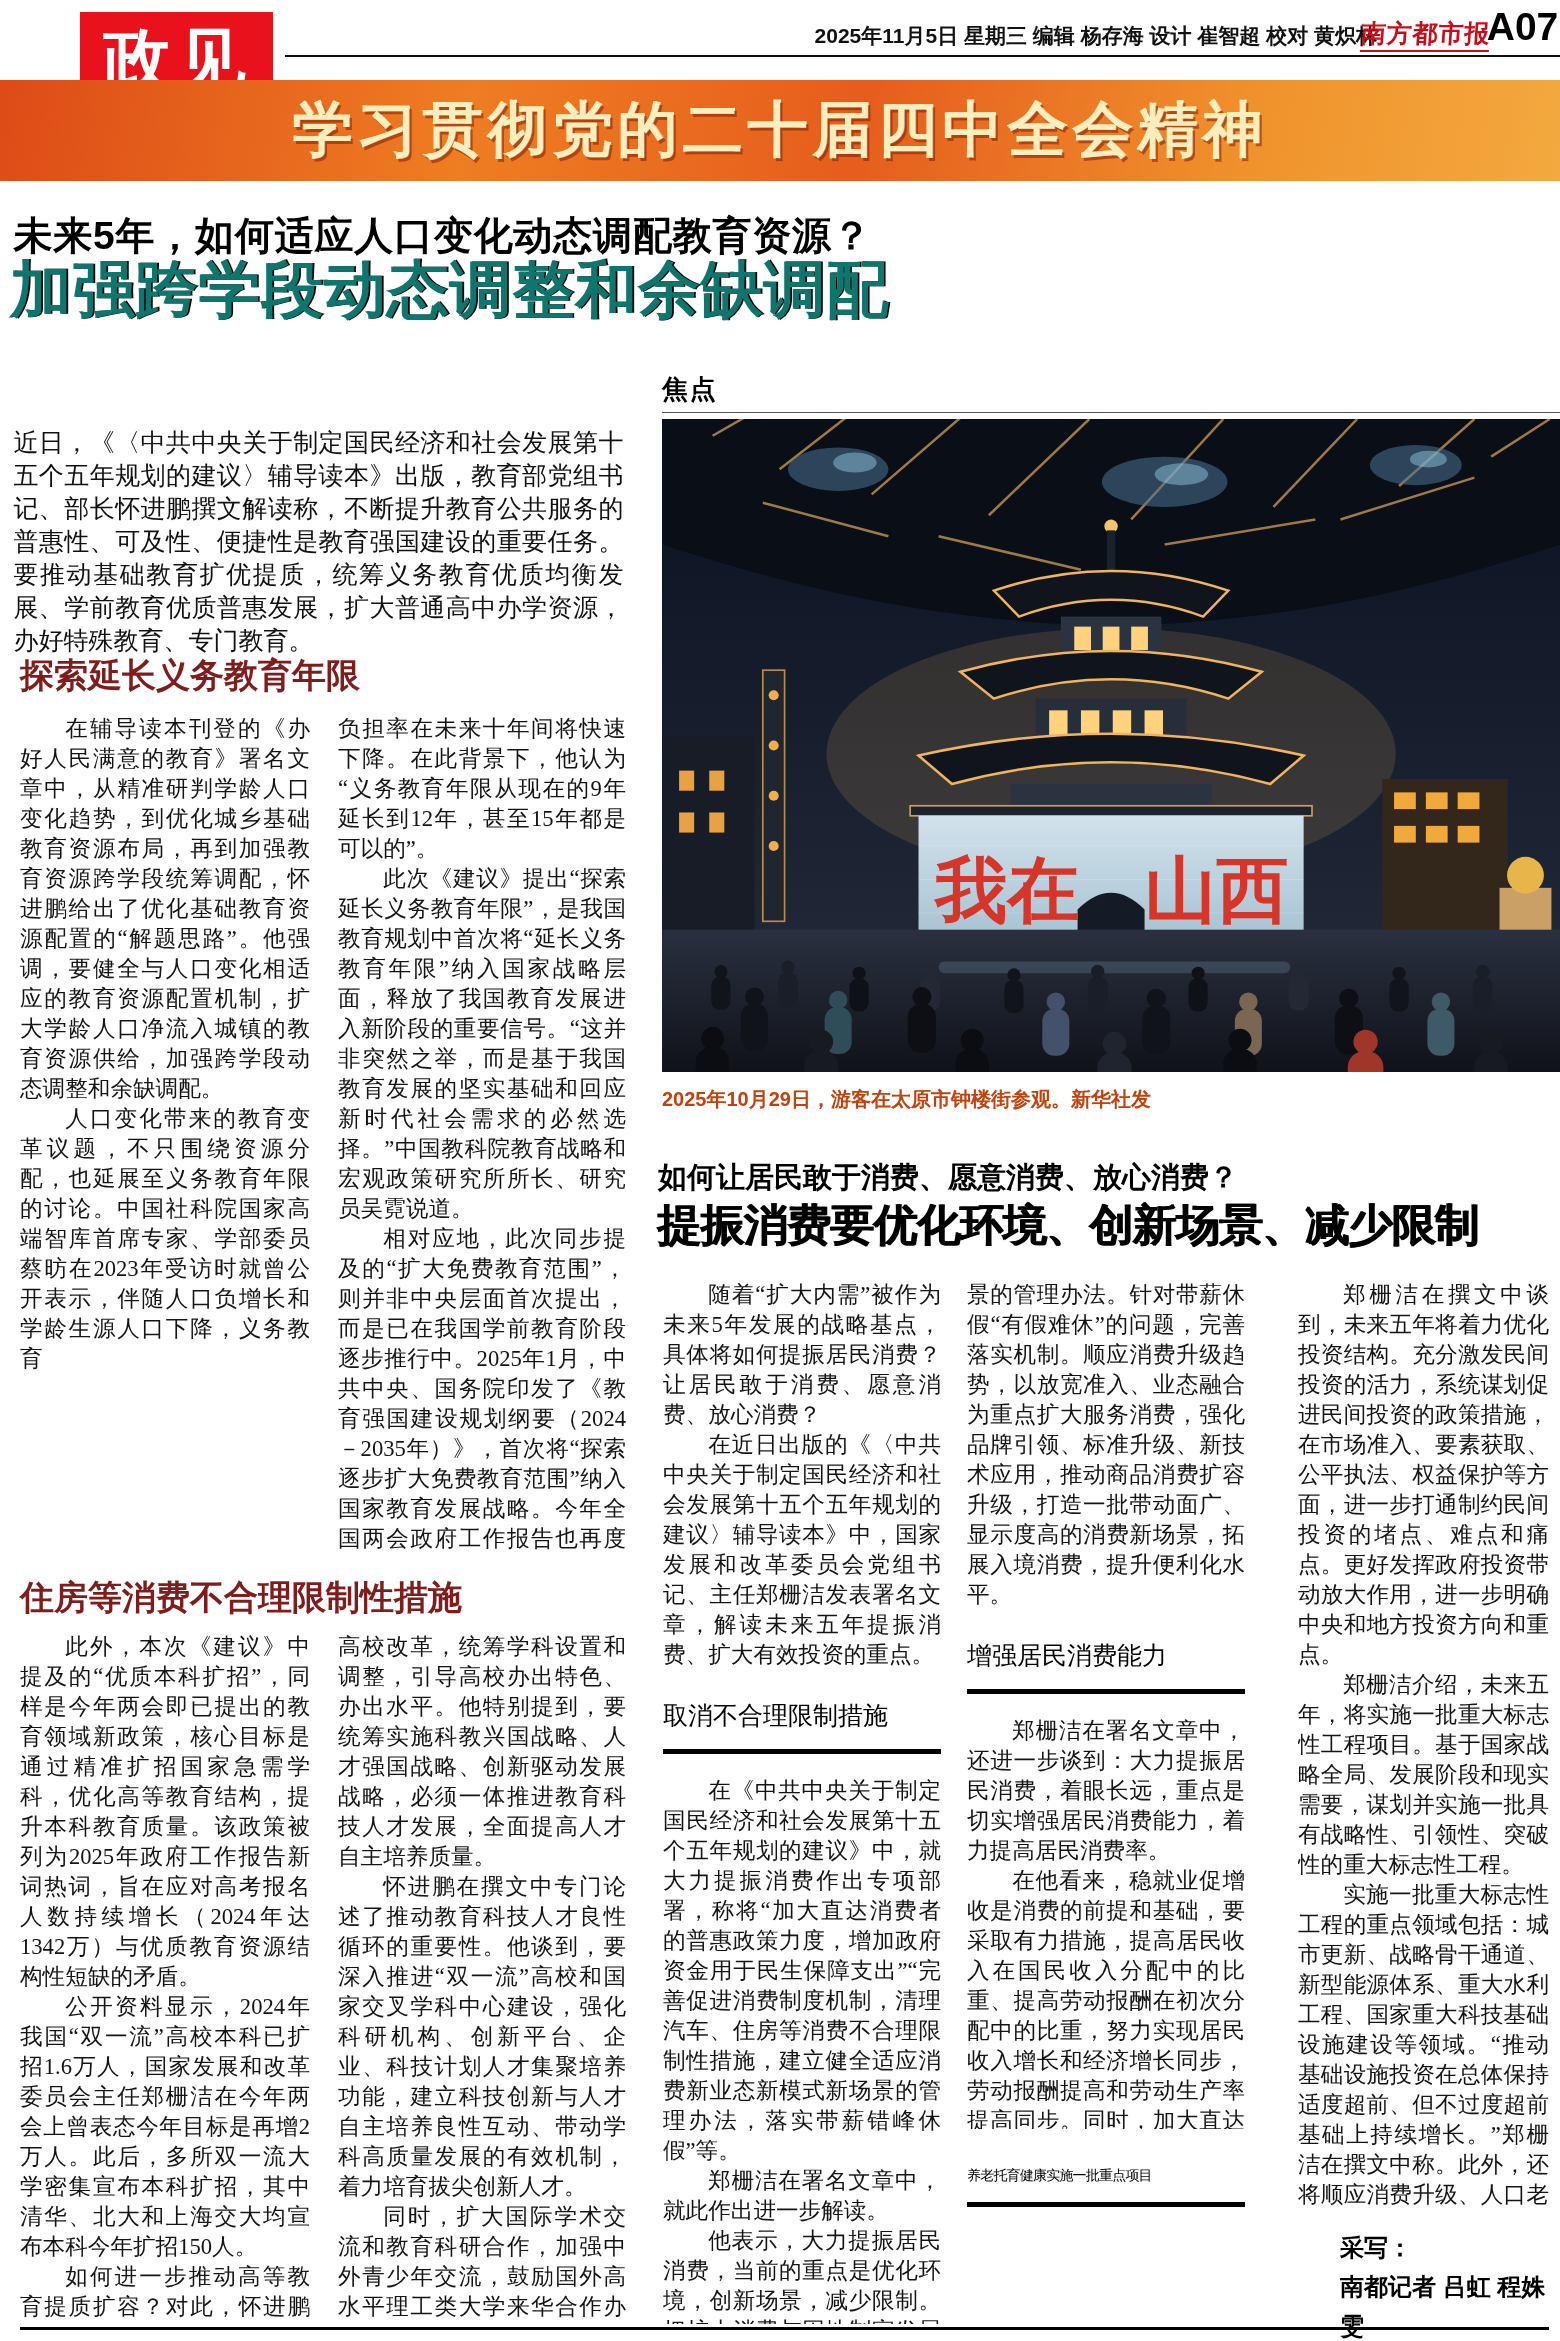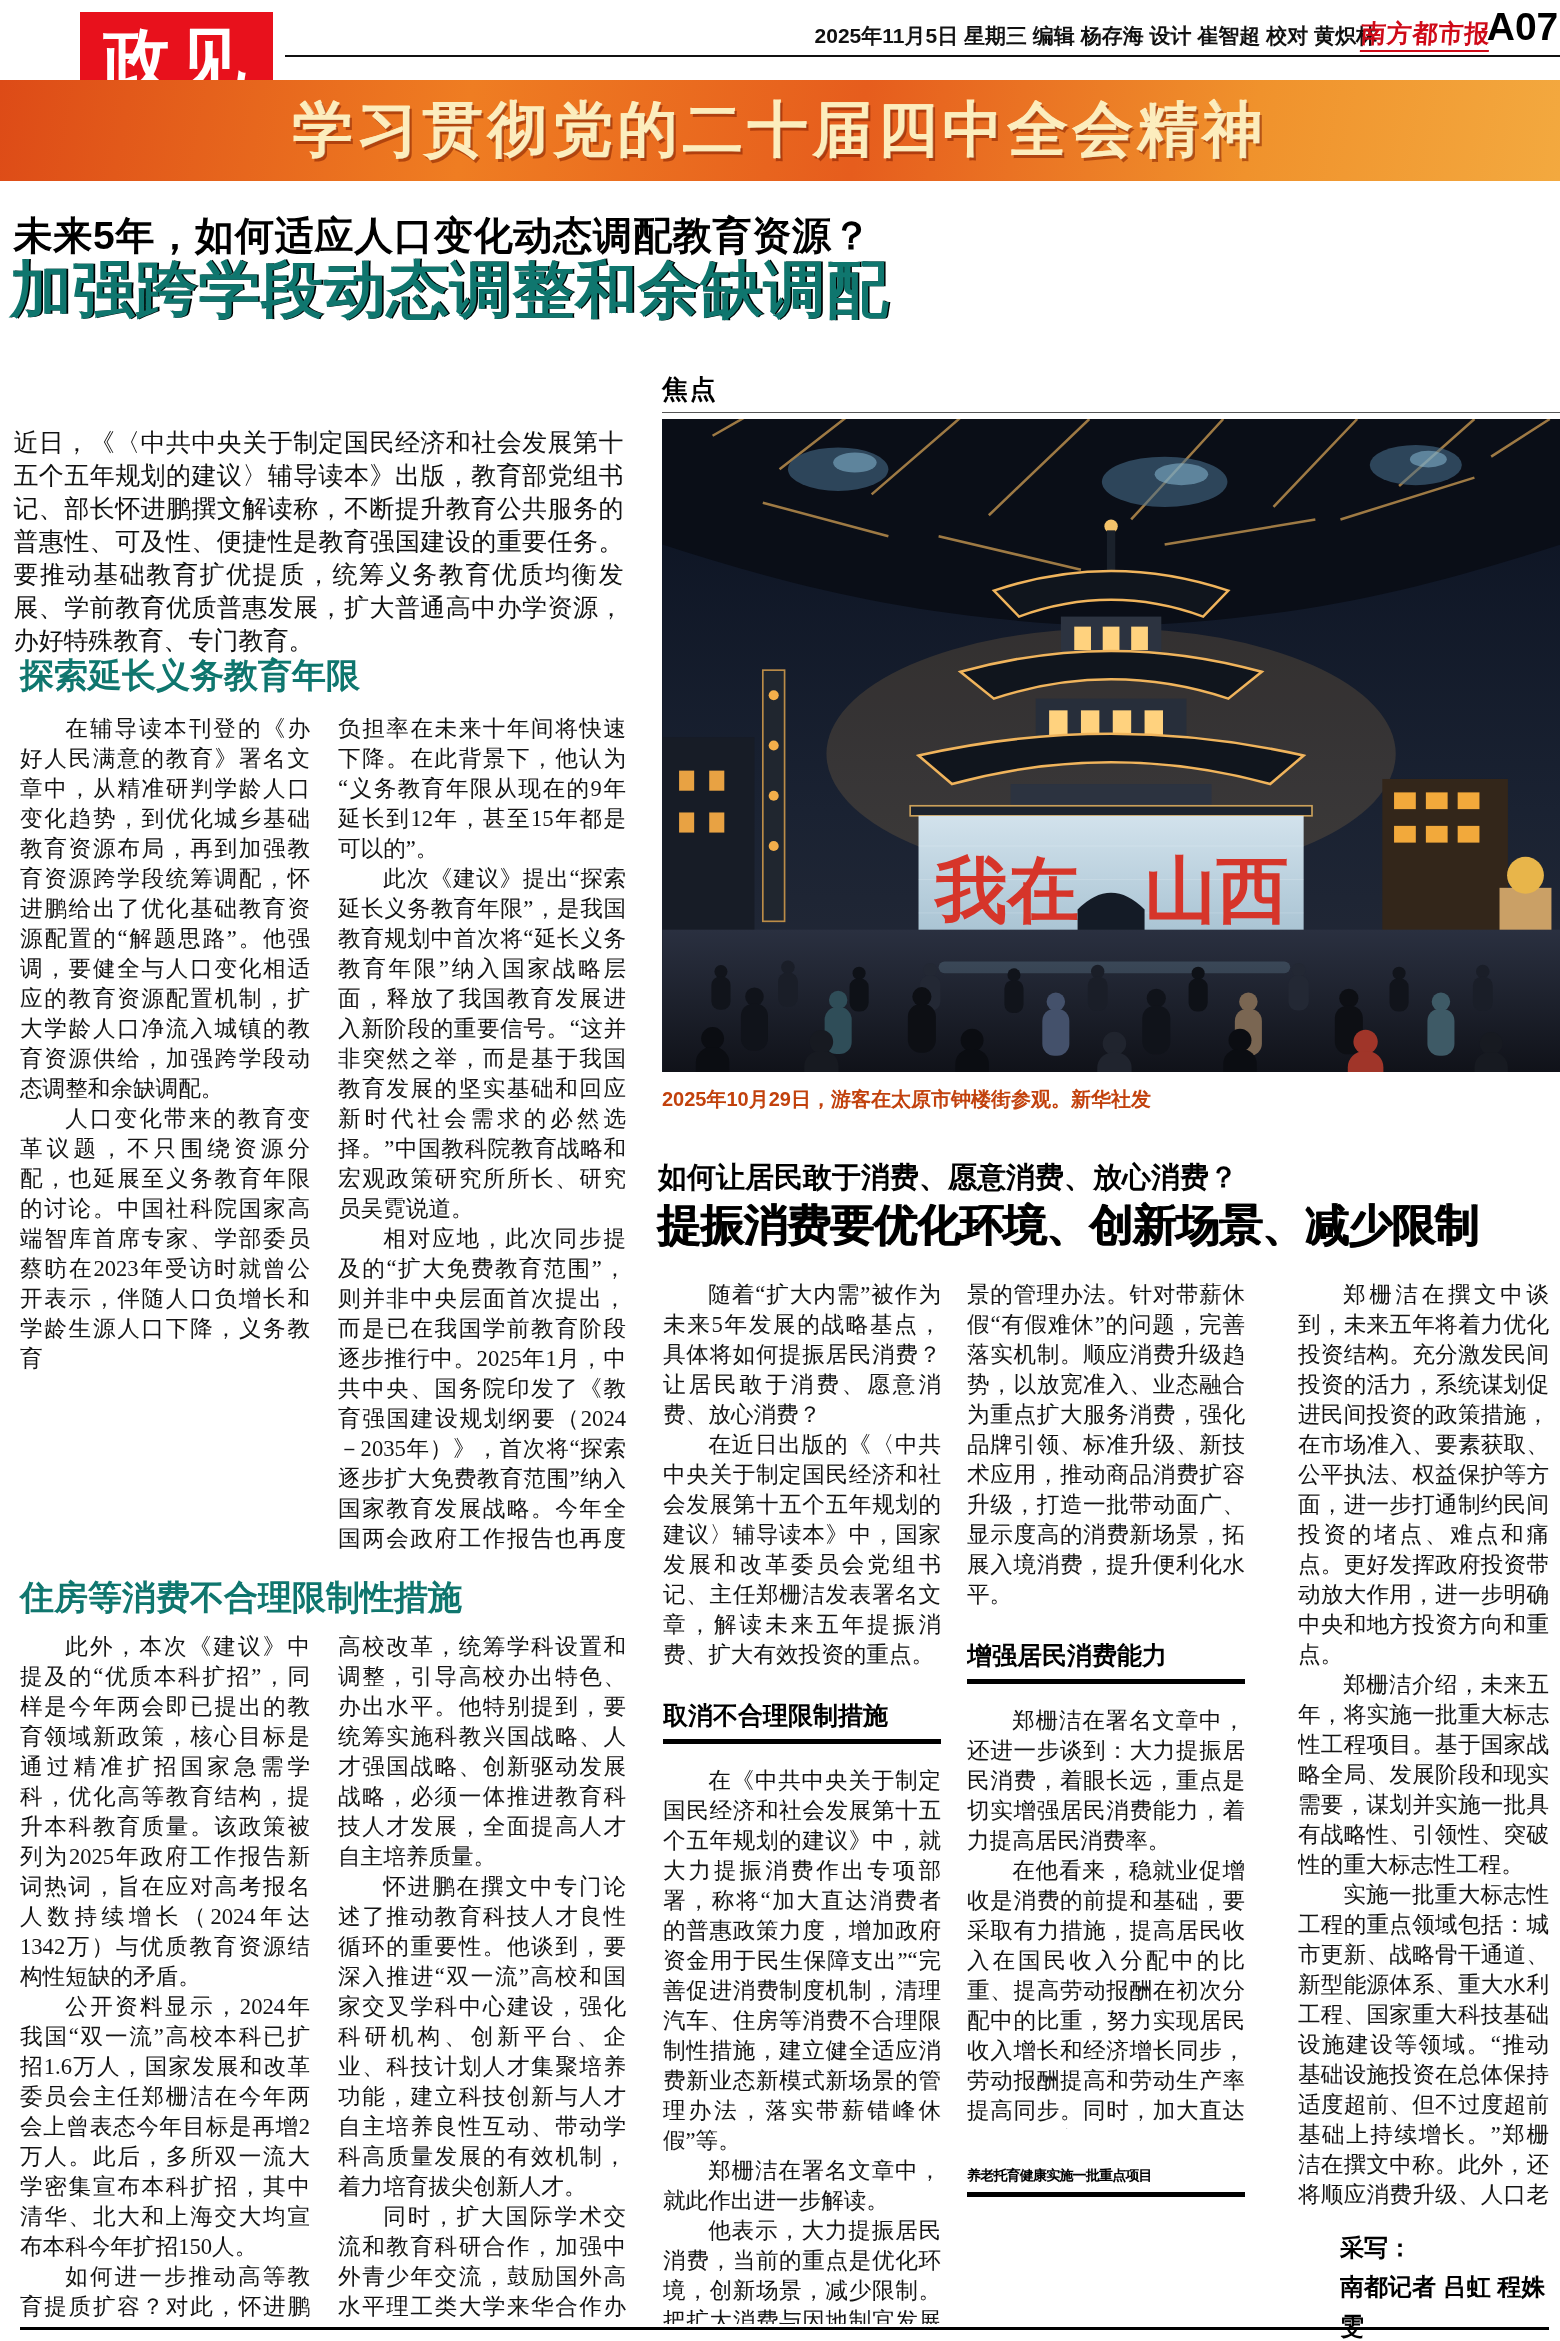"探索延长义务教育年限" .sec-title { color: #0f766e -> #7f1d1d }
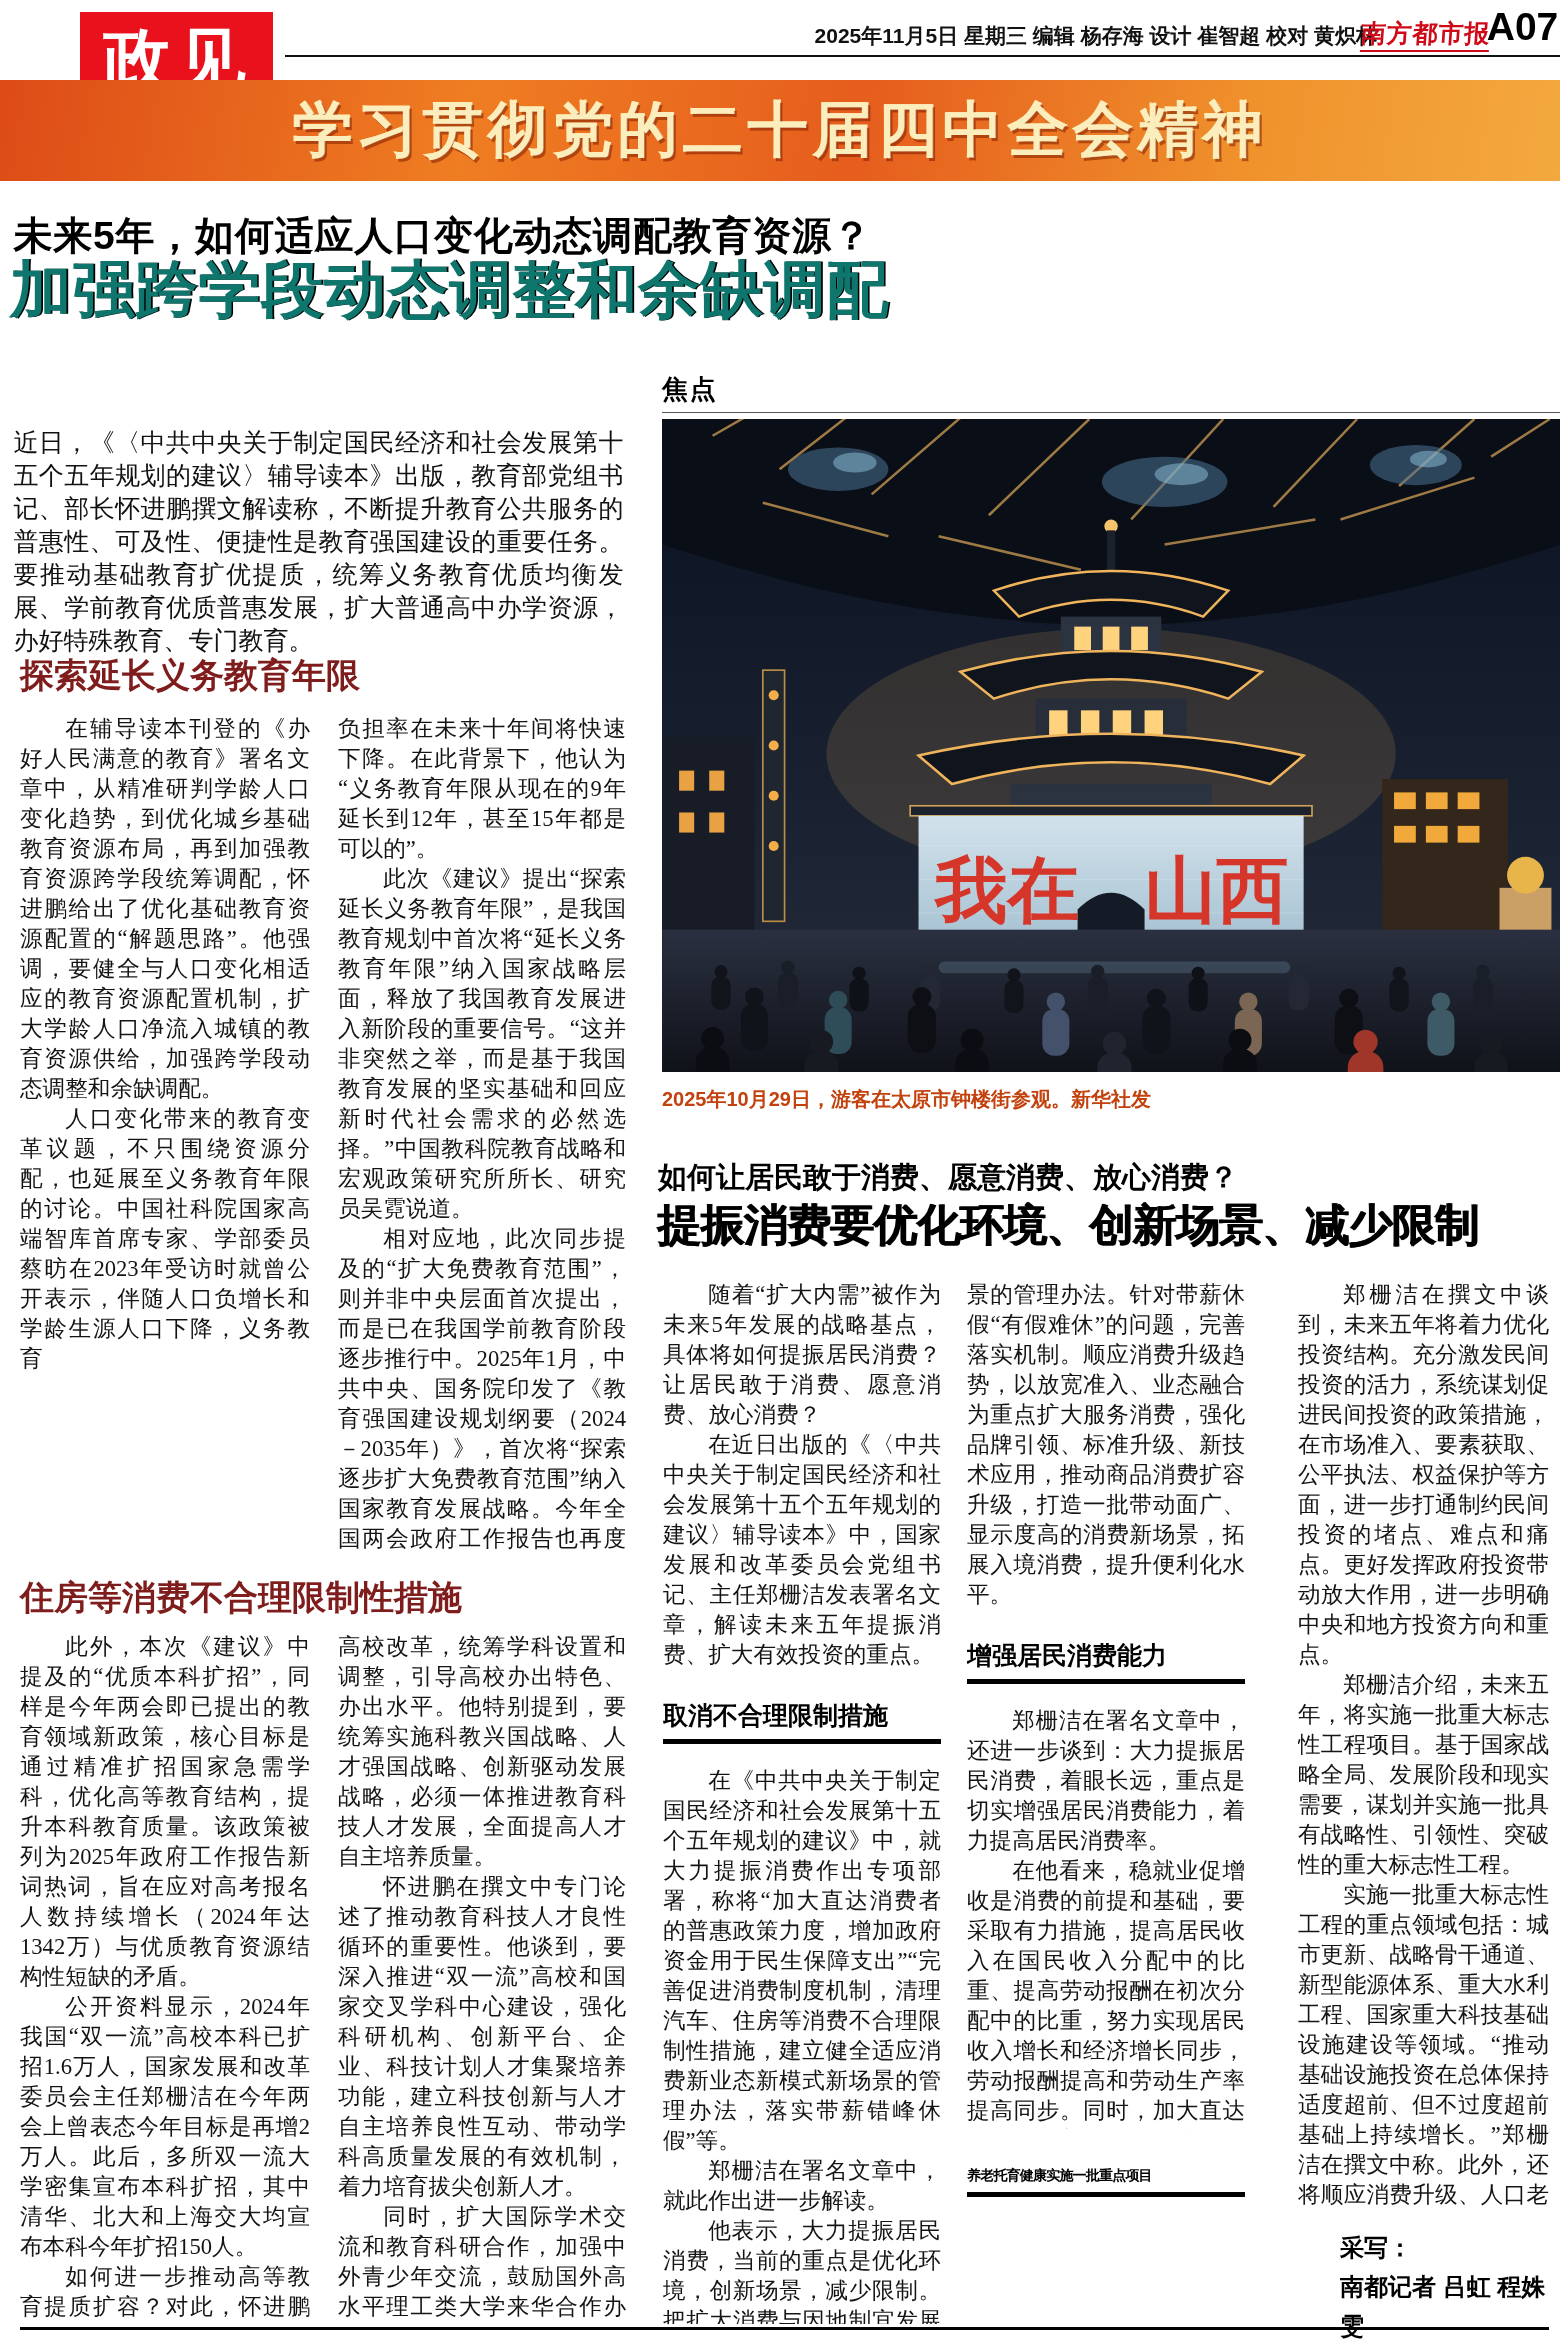"增强居民消费能力" .colsub { font-weight: 700 -> 400; padding-bottom: 7px -> 17px }
